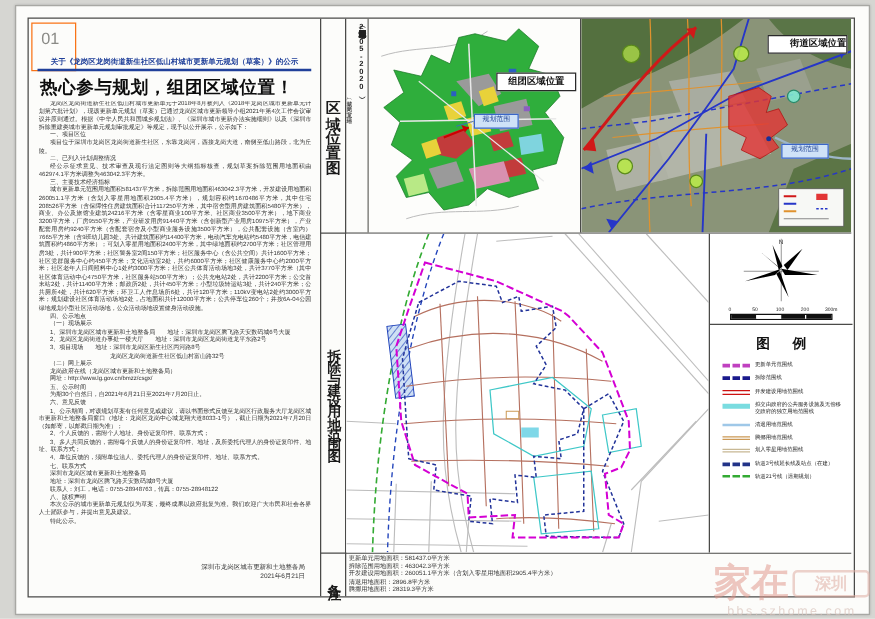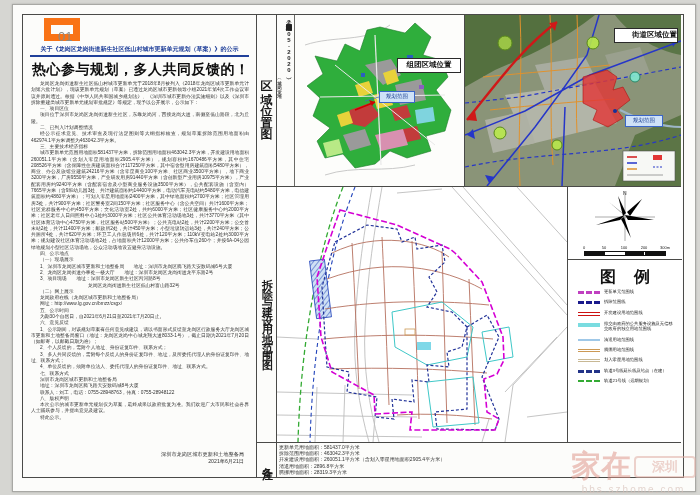"01" .badge { border: 7px solid #f97316 -> 1px solid #f97316; height: 23px -> 39px; left: 21px -> 2px }
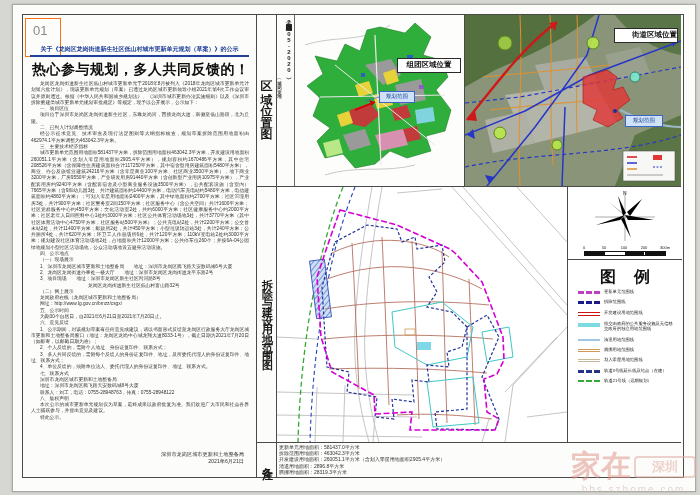"热心参与规划，多人共同反馈的！" div.headline { text: 多人共同反馈的 -> 组团区域位置 }
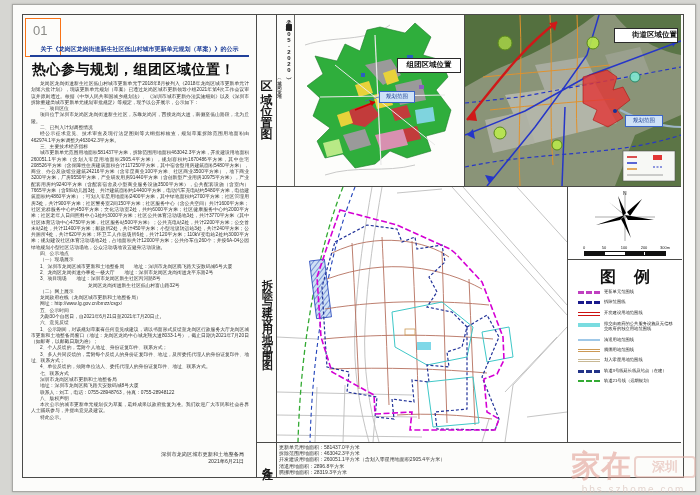"图例" .legend-title { font-size: 16px -> 11px }
